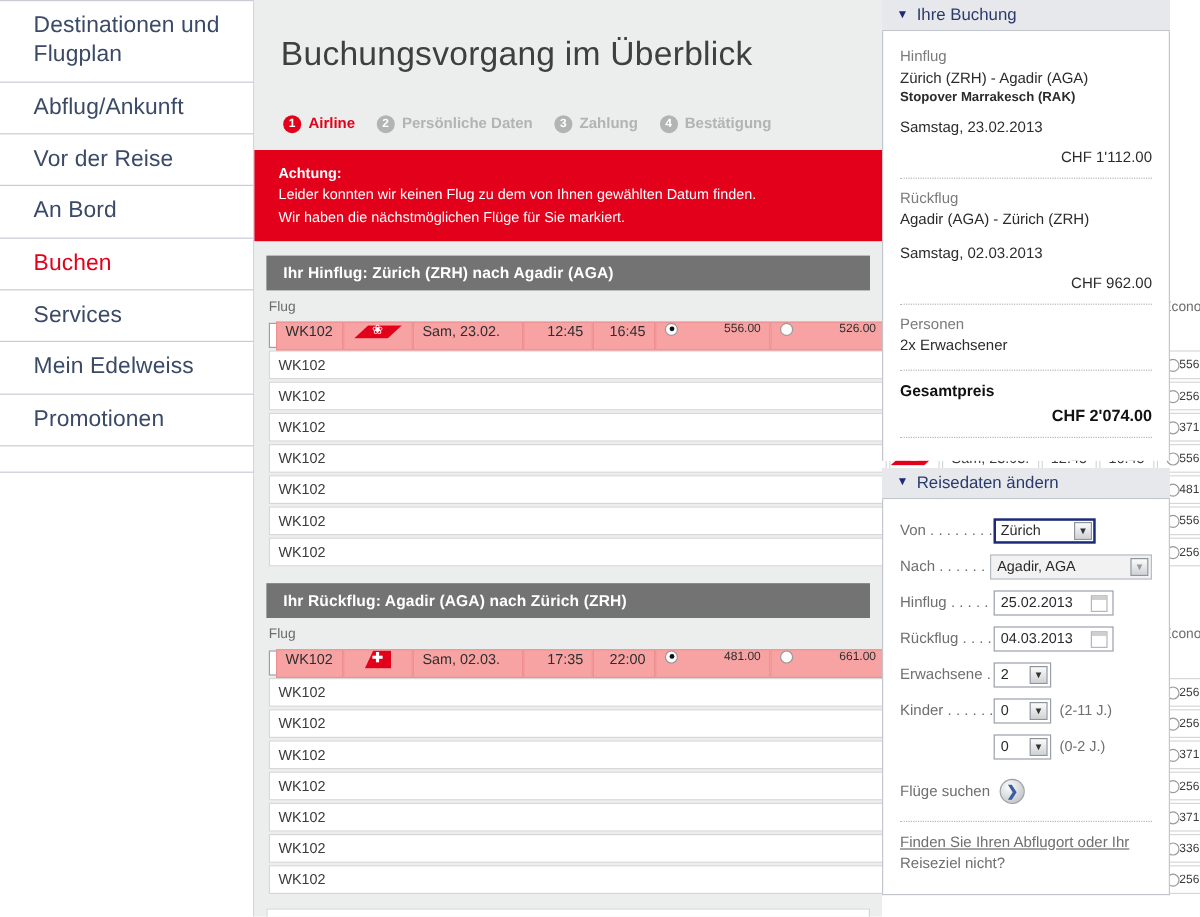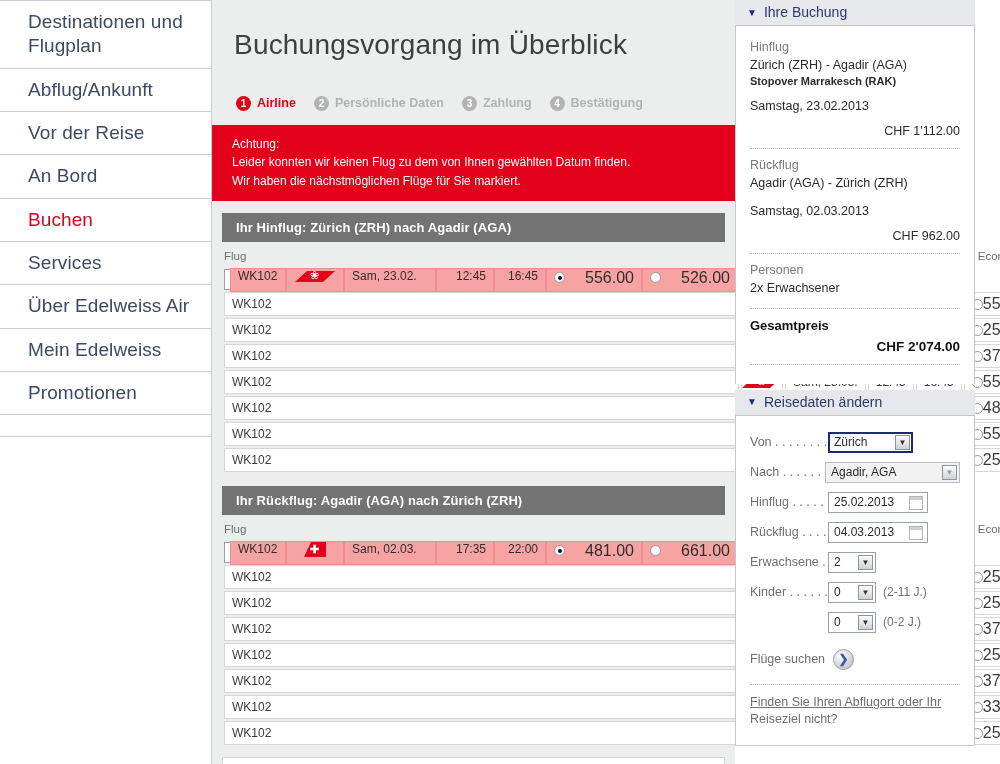"Achtung:" #alert .ttl { font-weight: normal -> bold }
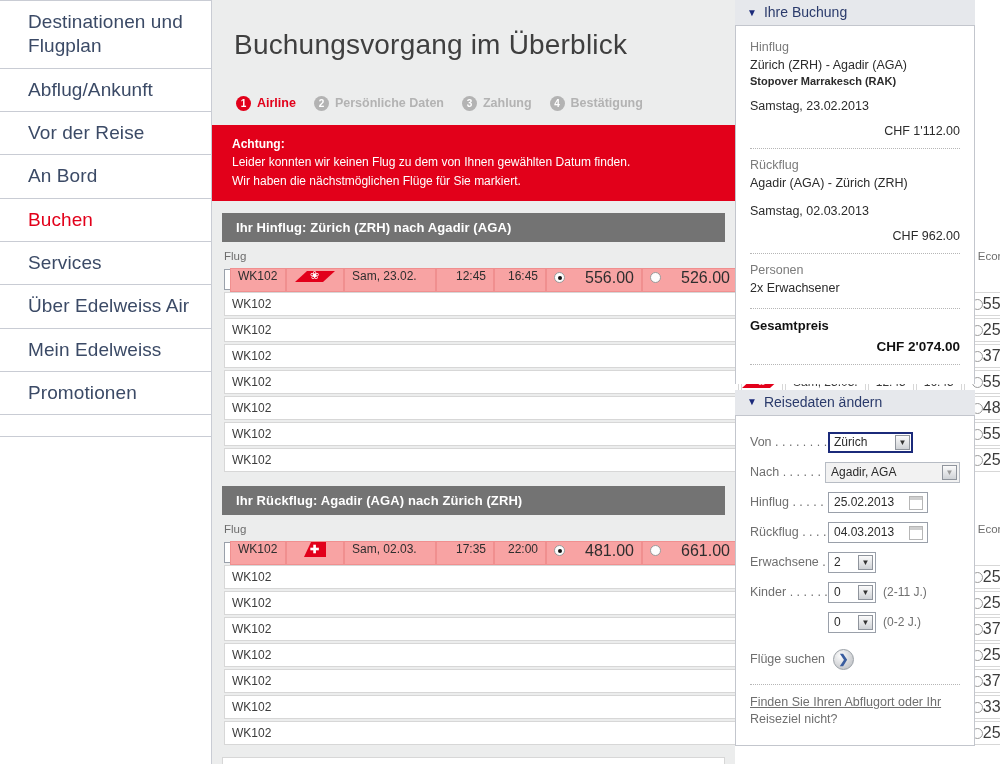"556.00" .price { font-size: 16px -> 10px }
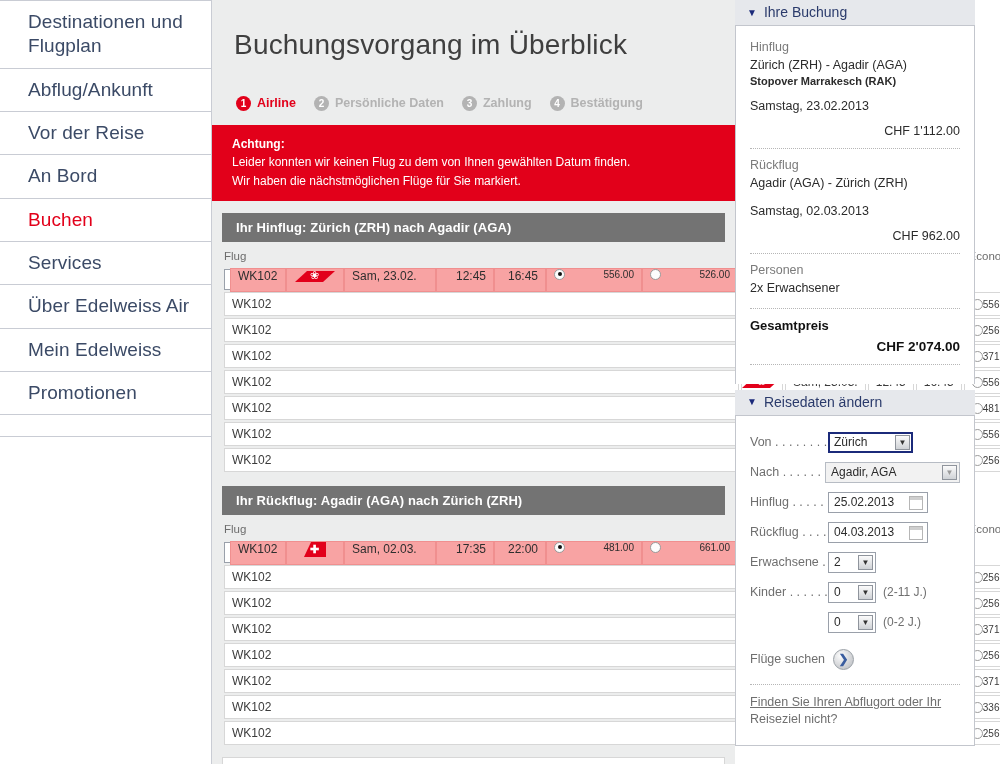"Über Edelweiss Air" div.nav-item { html: <div>Über Edelweiss Air</div> -> none }
